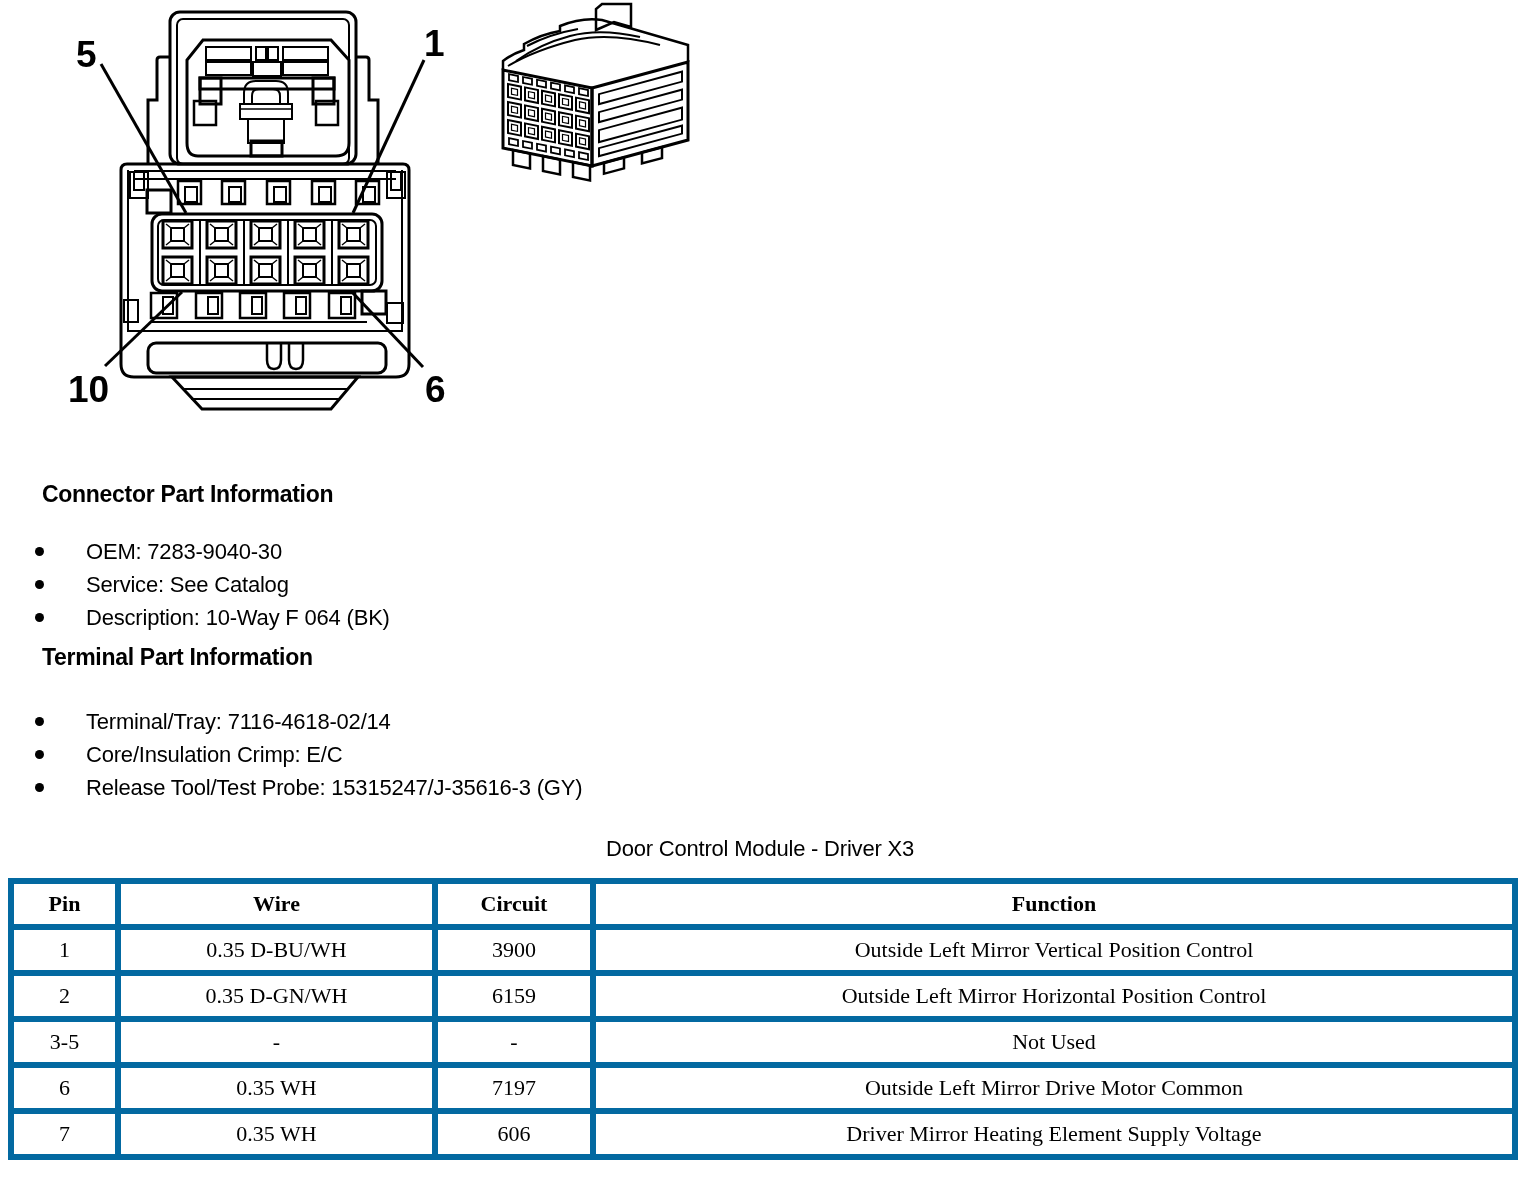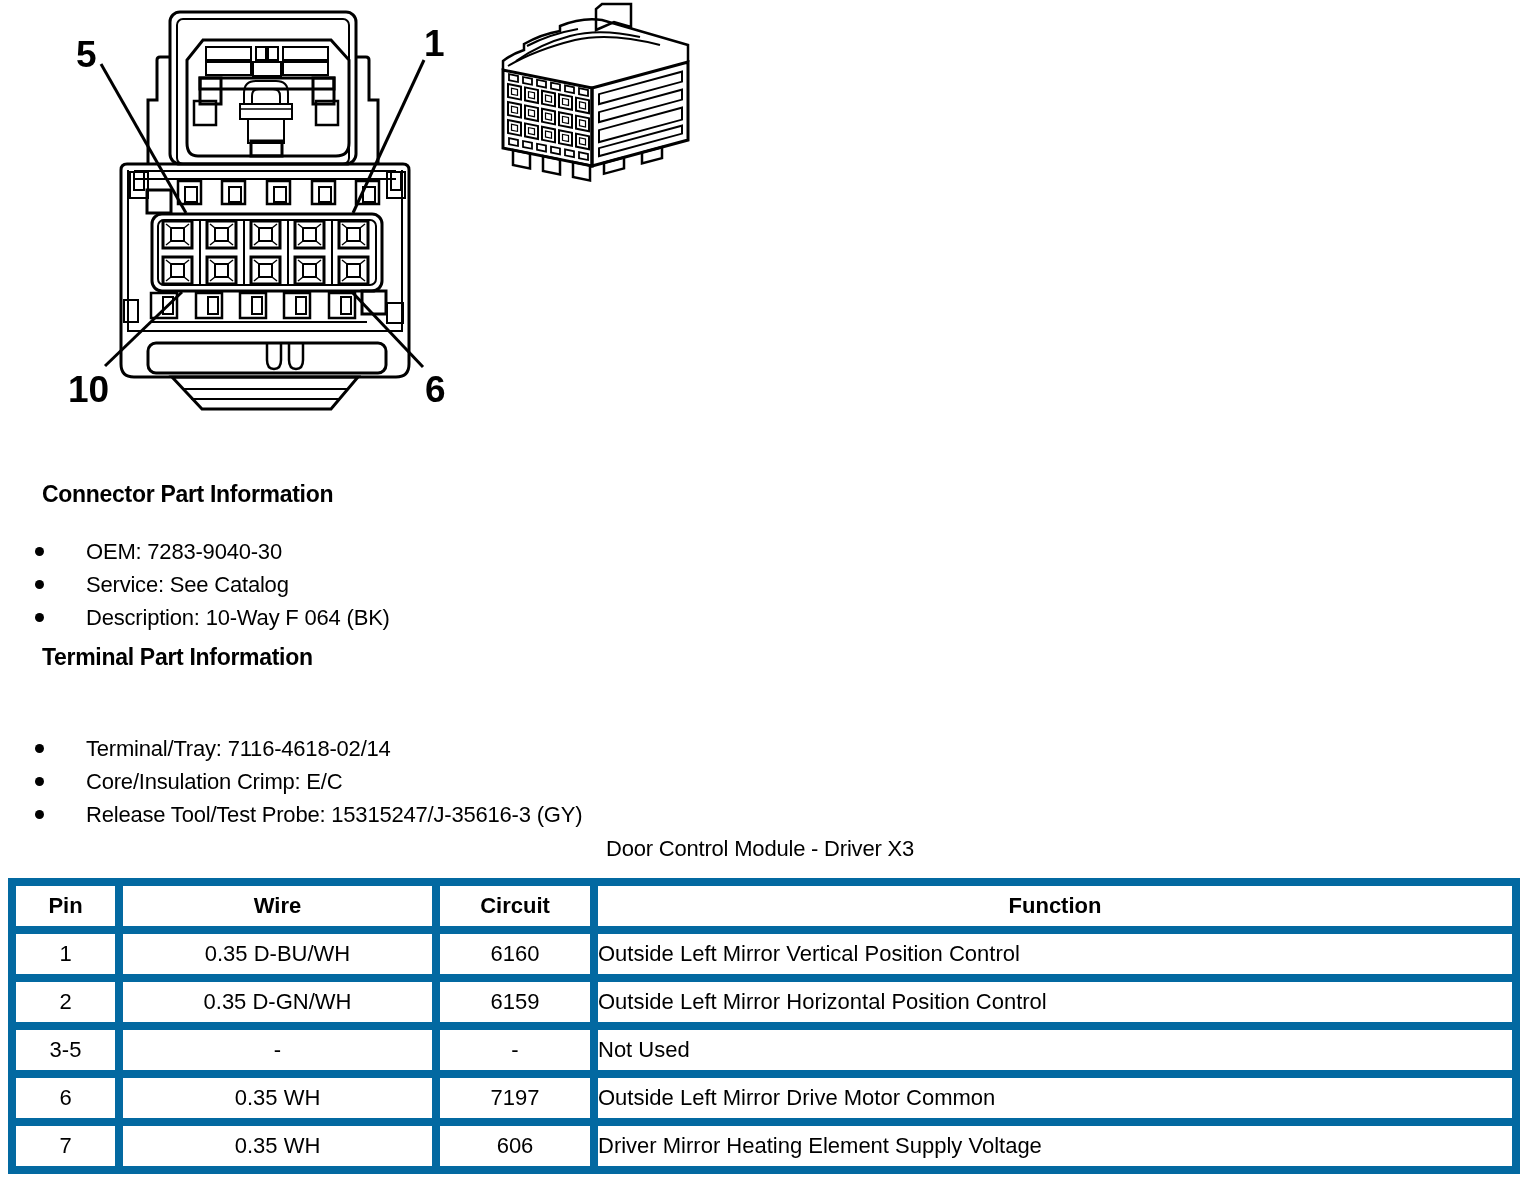"Terminal/Tray: 7116-4618-02/14" #terminal-bullets { top: 732px -> 705px }
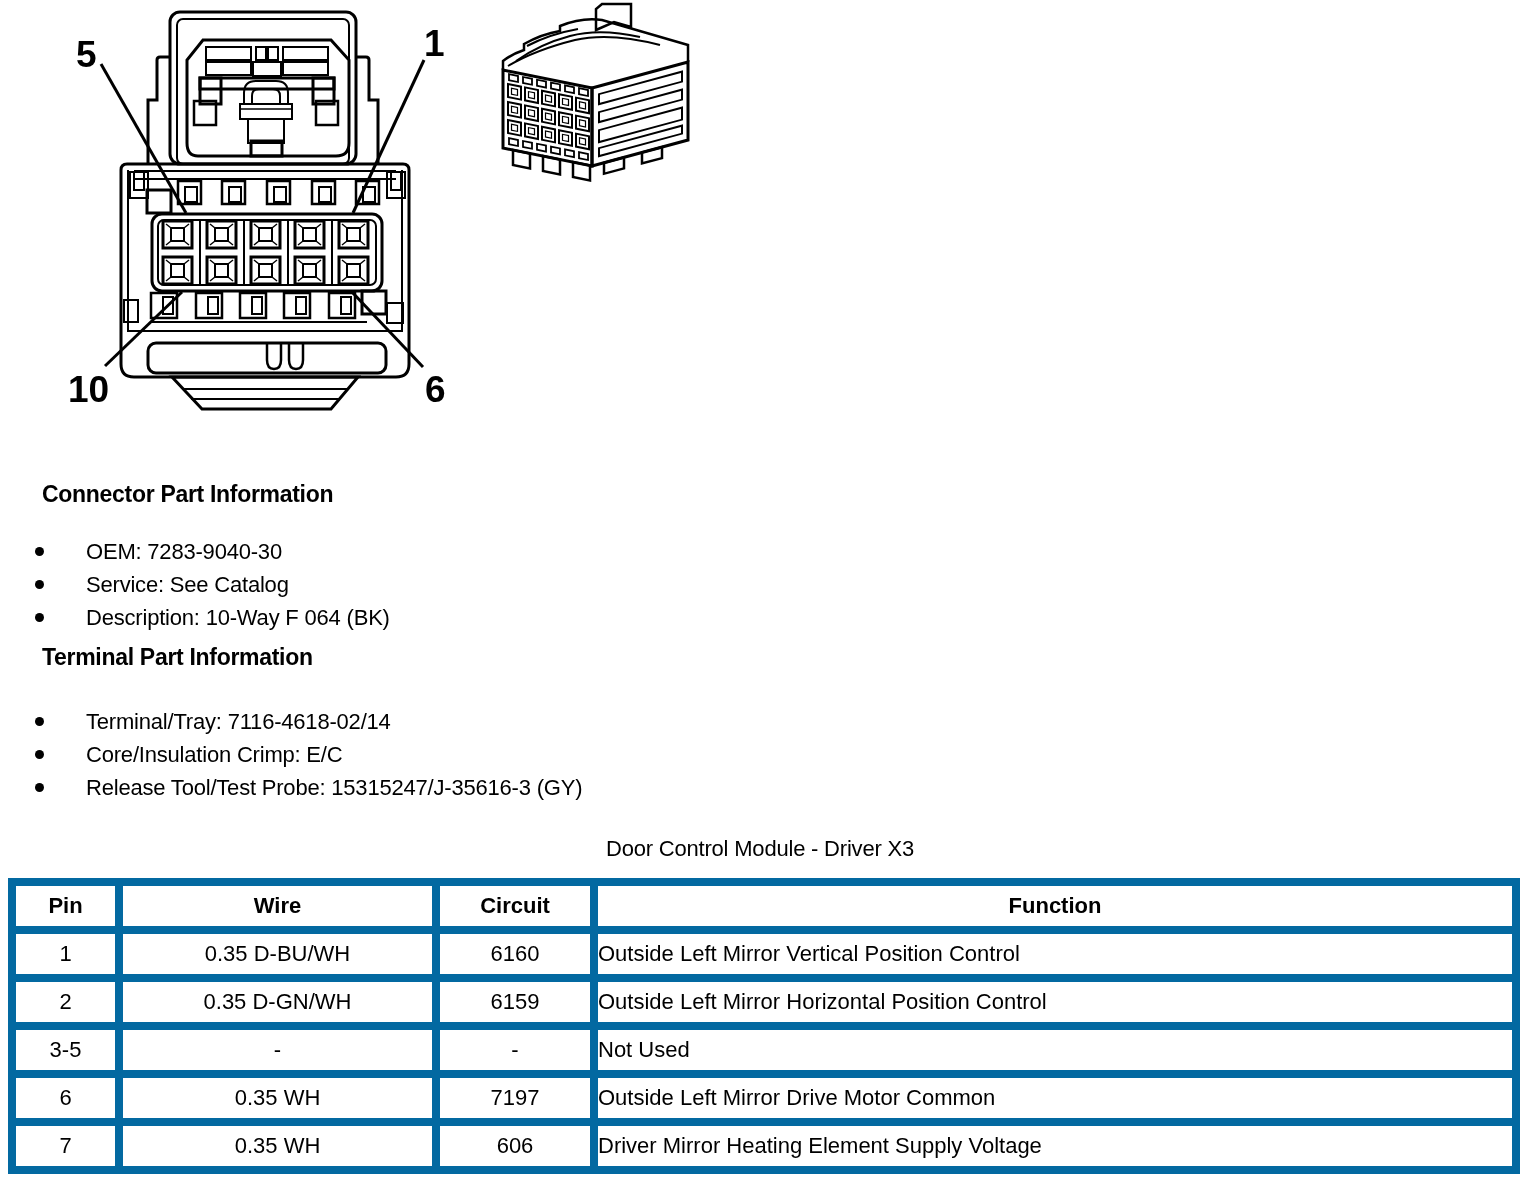"Pin" table.pinout th,table.pinout td { border: 8px solid #0369a1 -> 6px solid #0369a1; font-family: none -> Liberation Serif, serif }
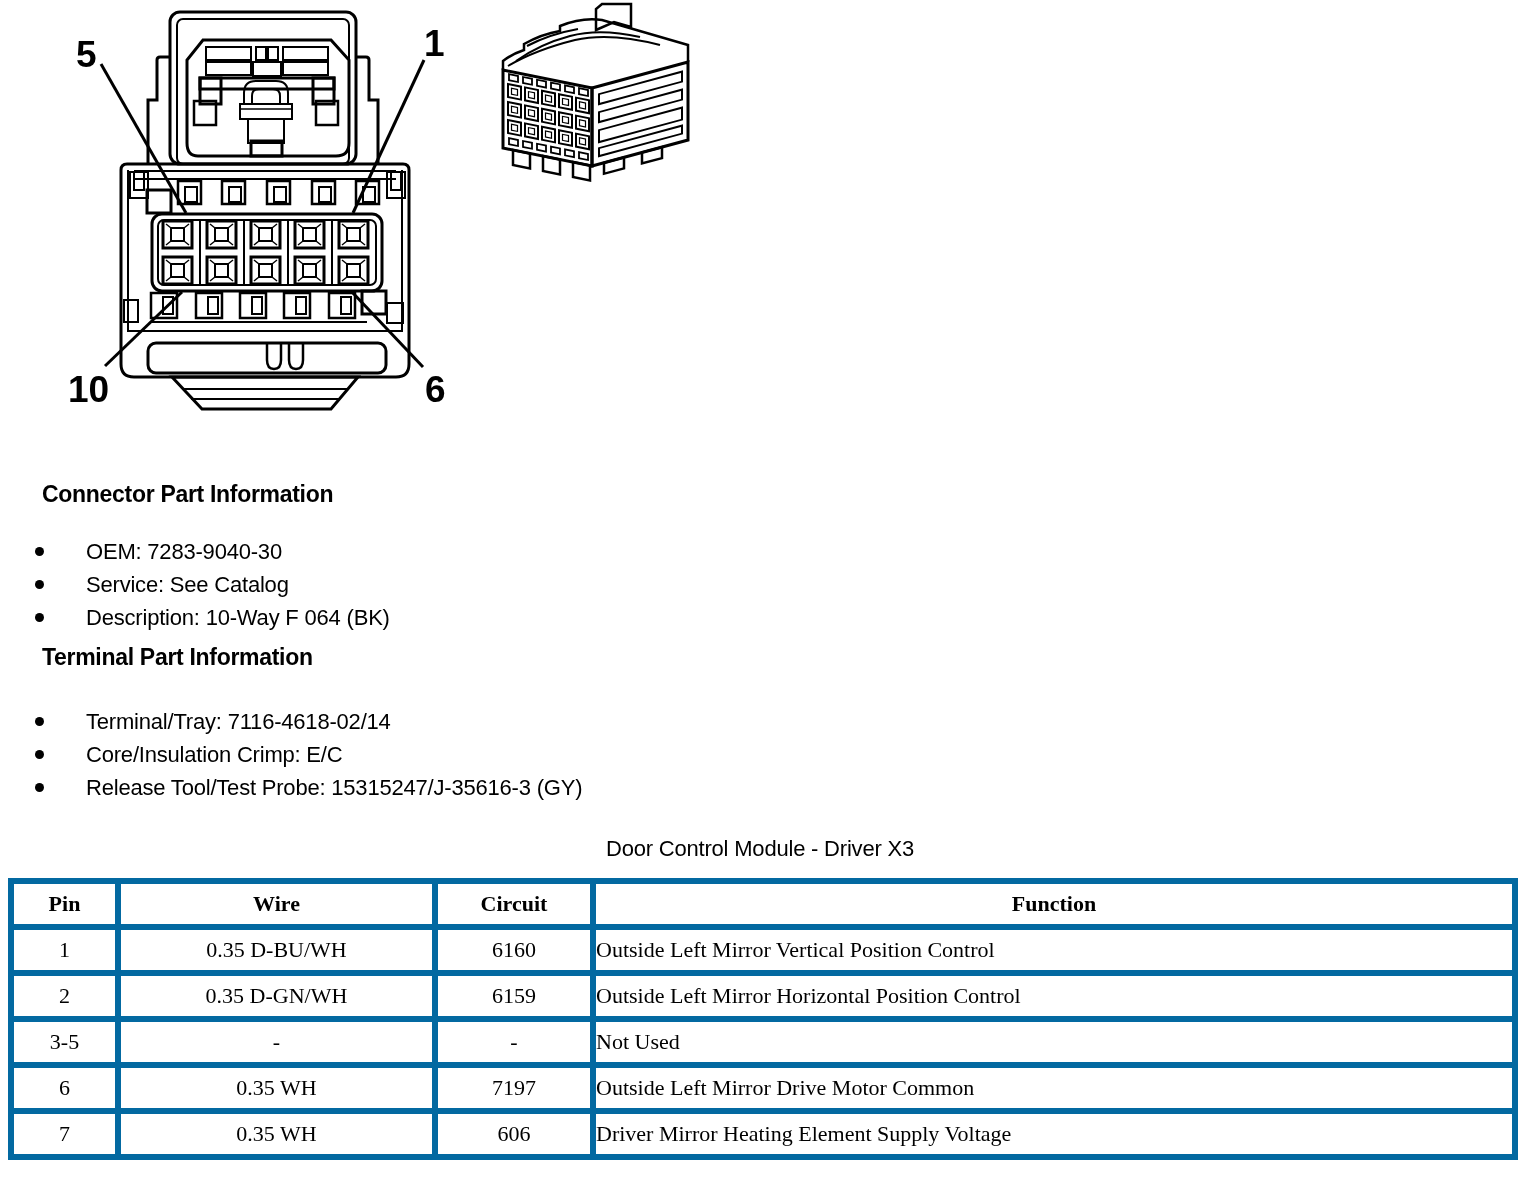"6160" td.cc { text: 6160 -> 3900 }
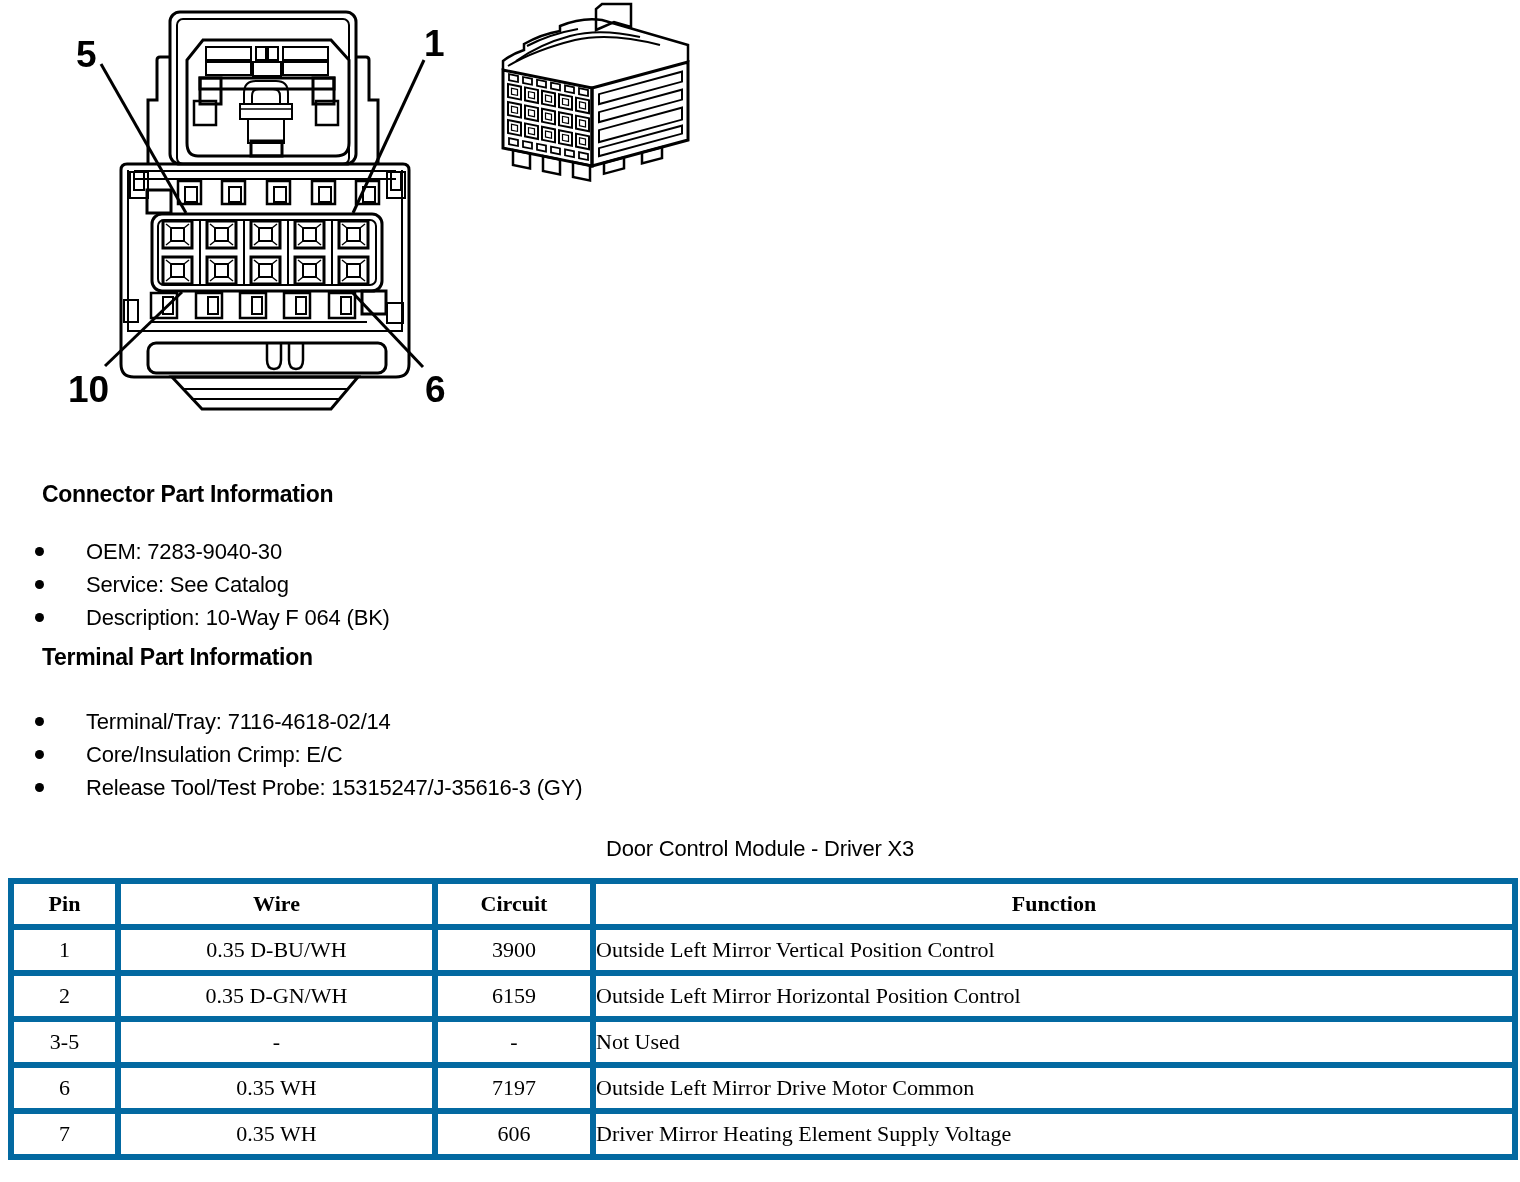"Outside Left Mirror Vertical Position" td.fn { text-align: left -> center }
